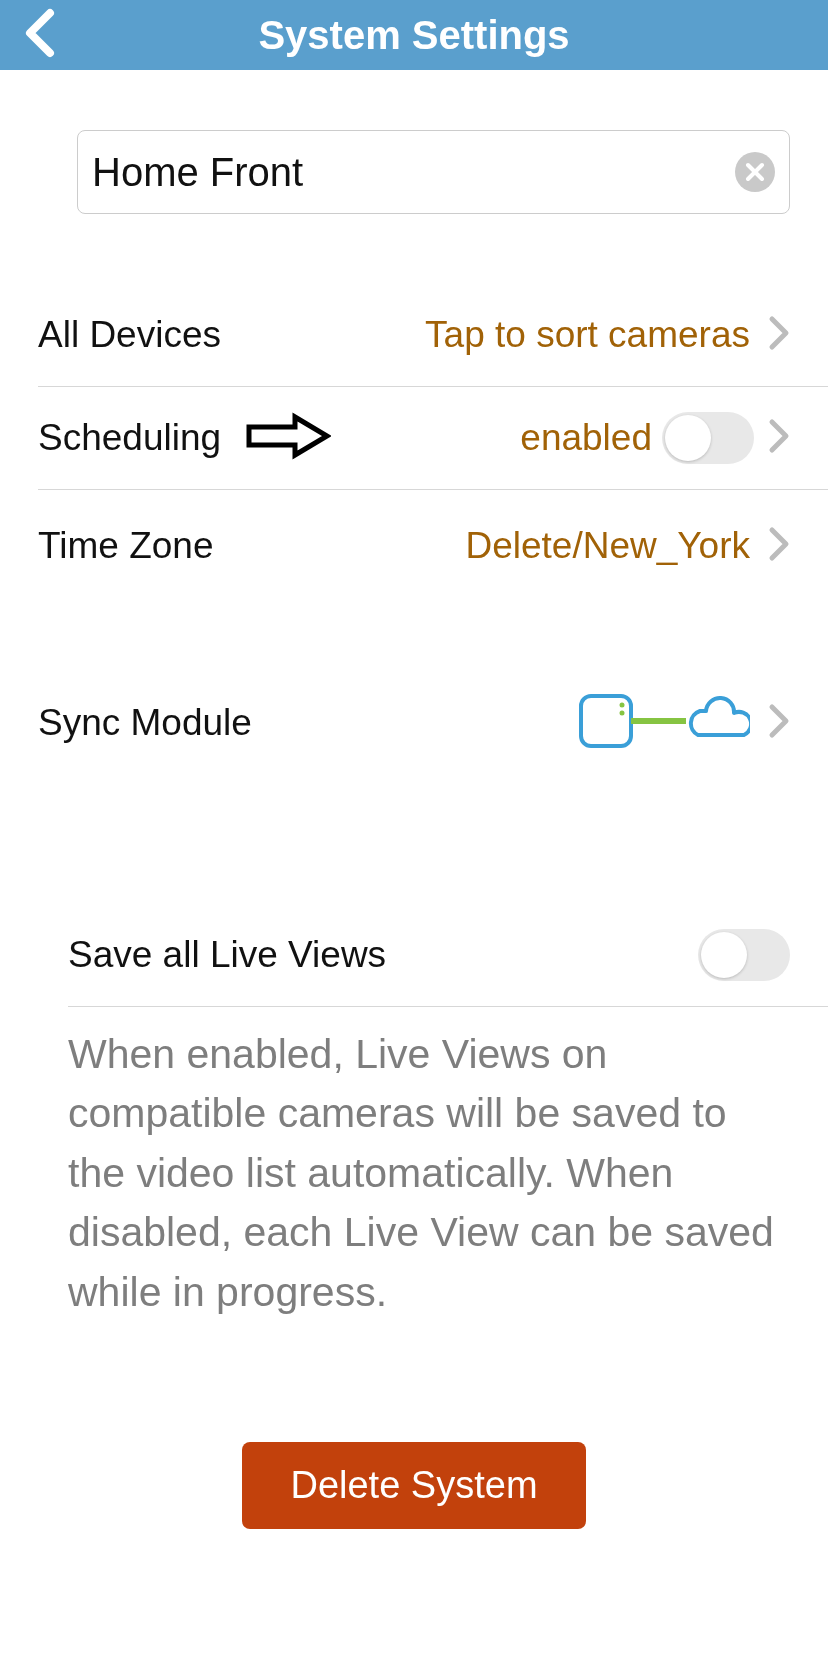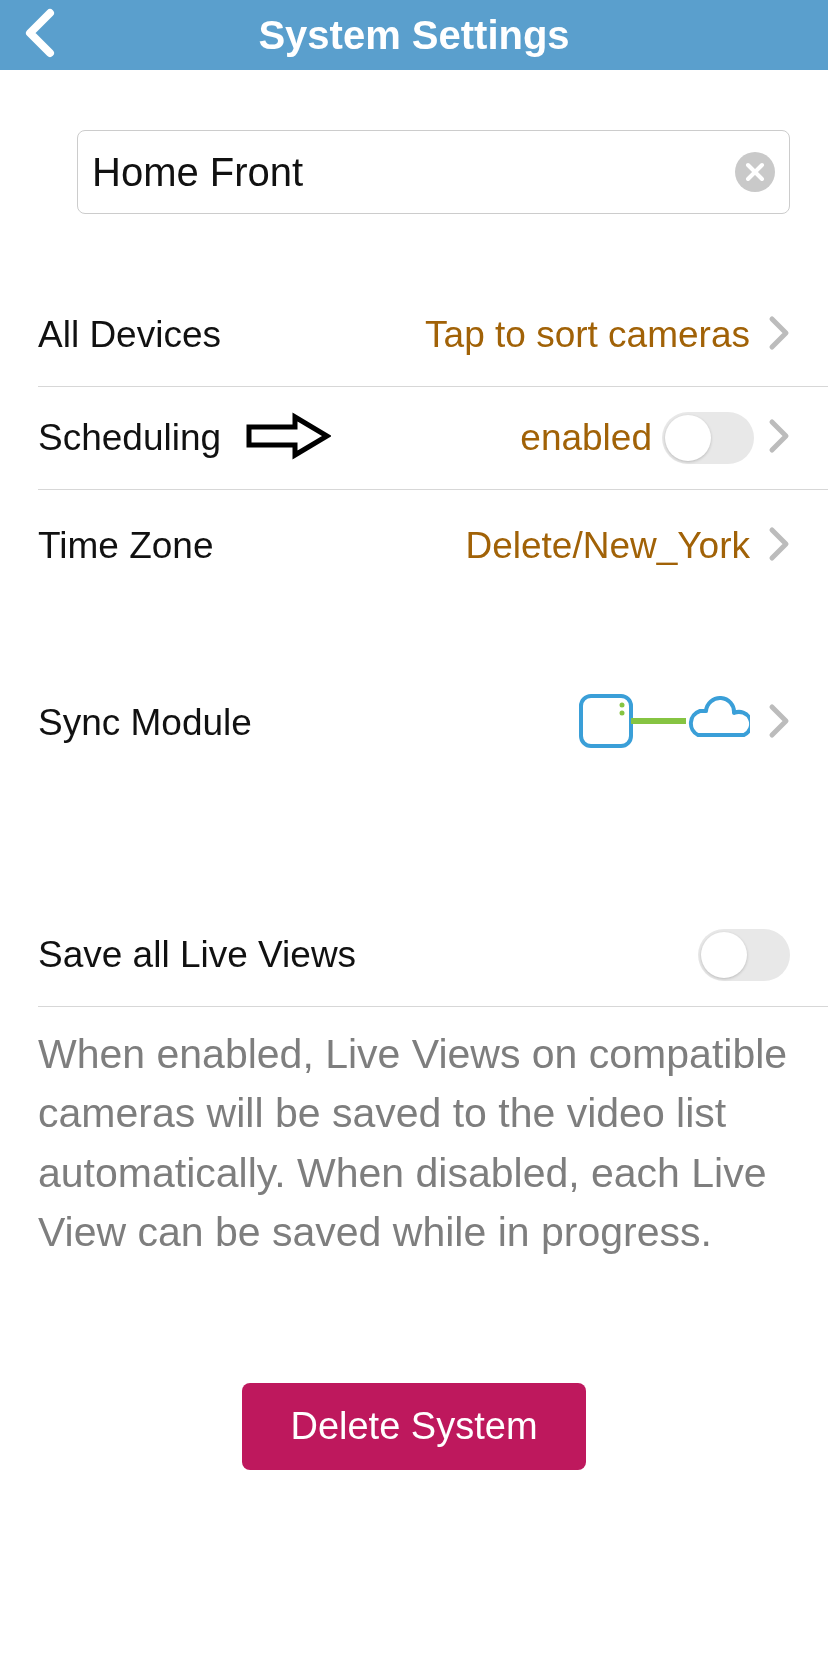"Save all Live Views" .live-group { padding-left: none -> 30px }
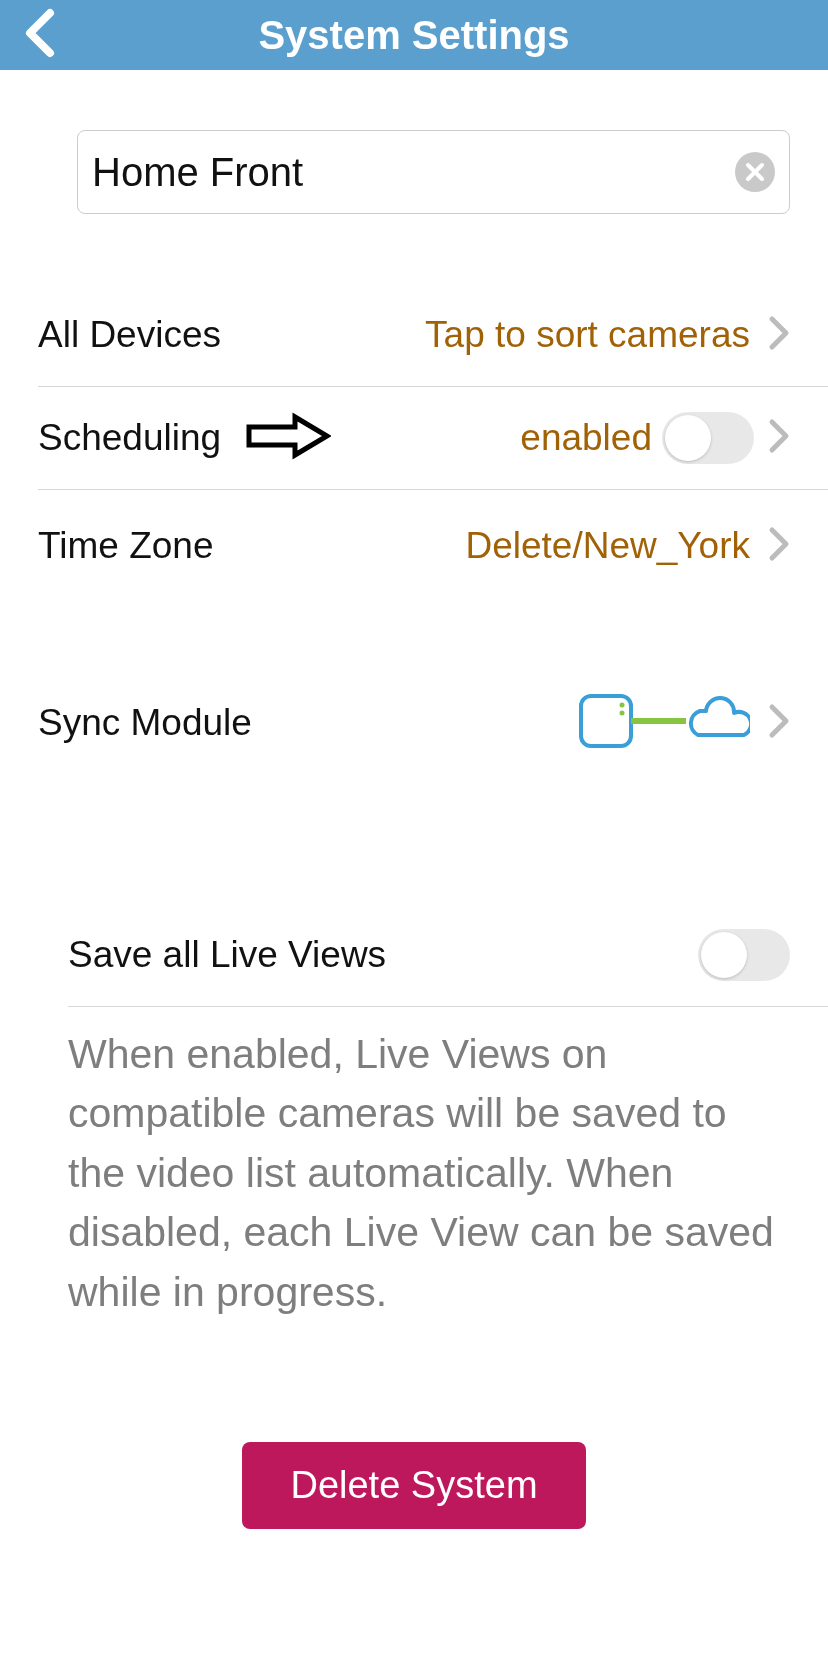"Delete System" .delete-btn { background: #be185d -> #c2410c }
